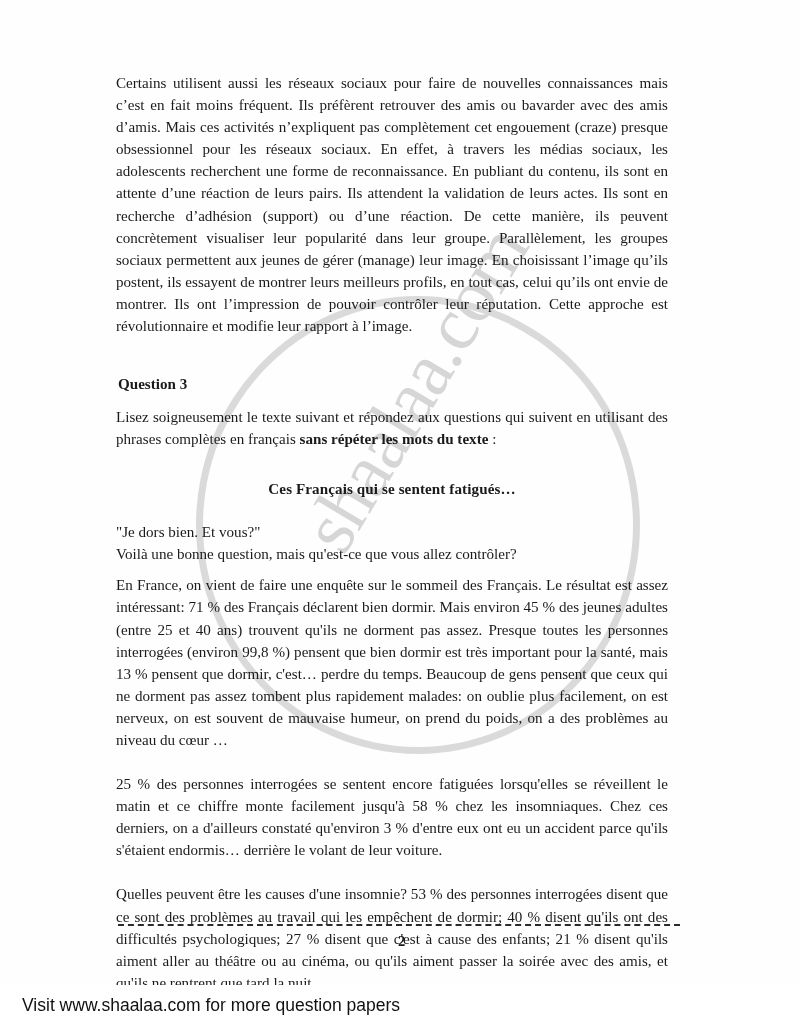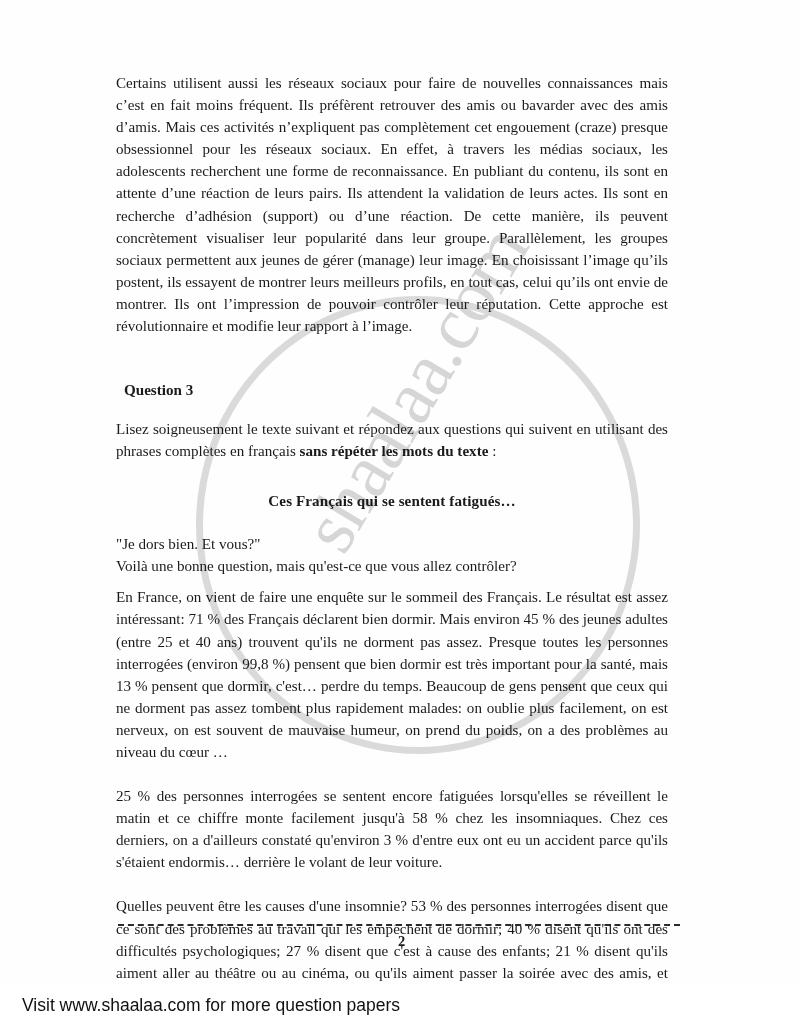"Question 3" h2.qhead { margin: 8px -> 2px }
